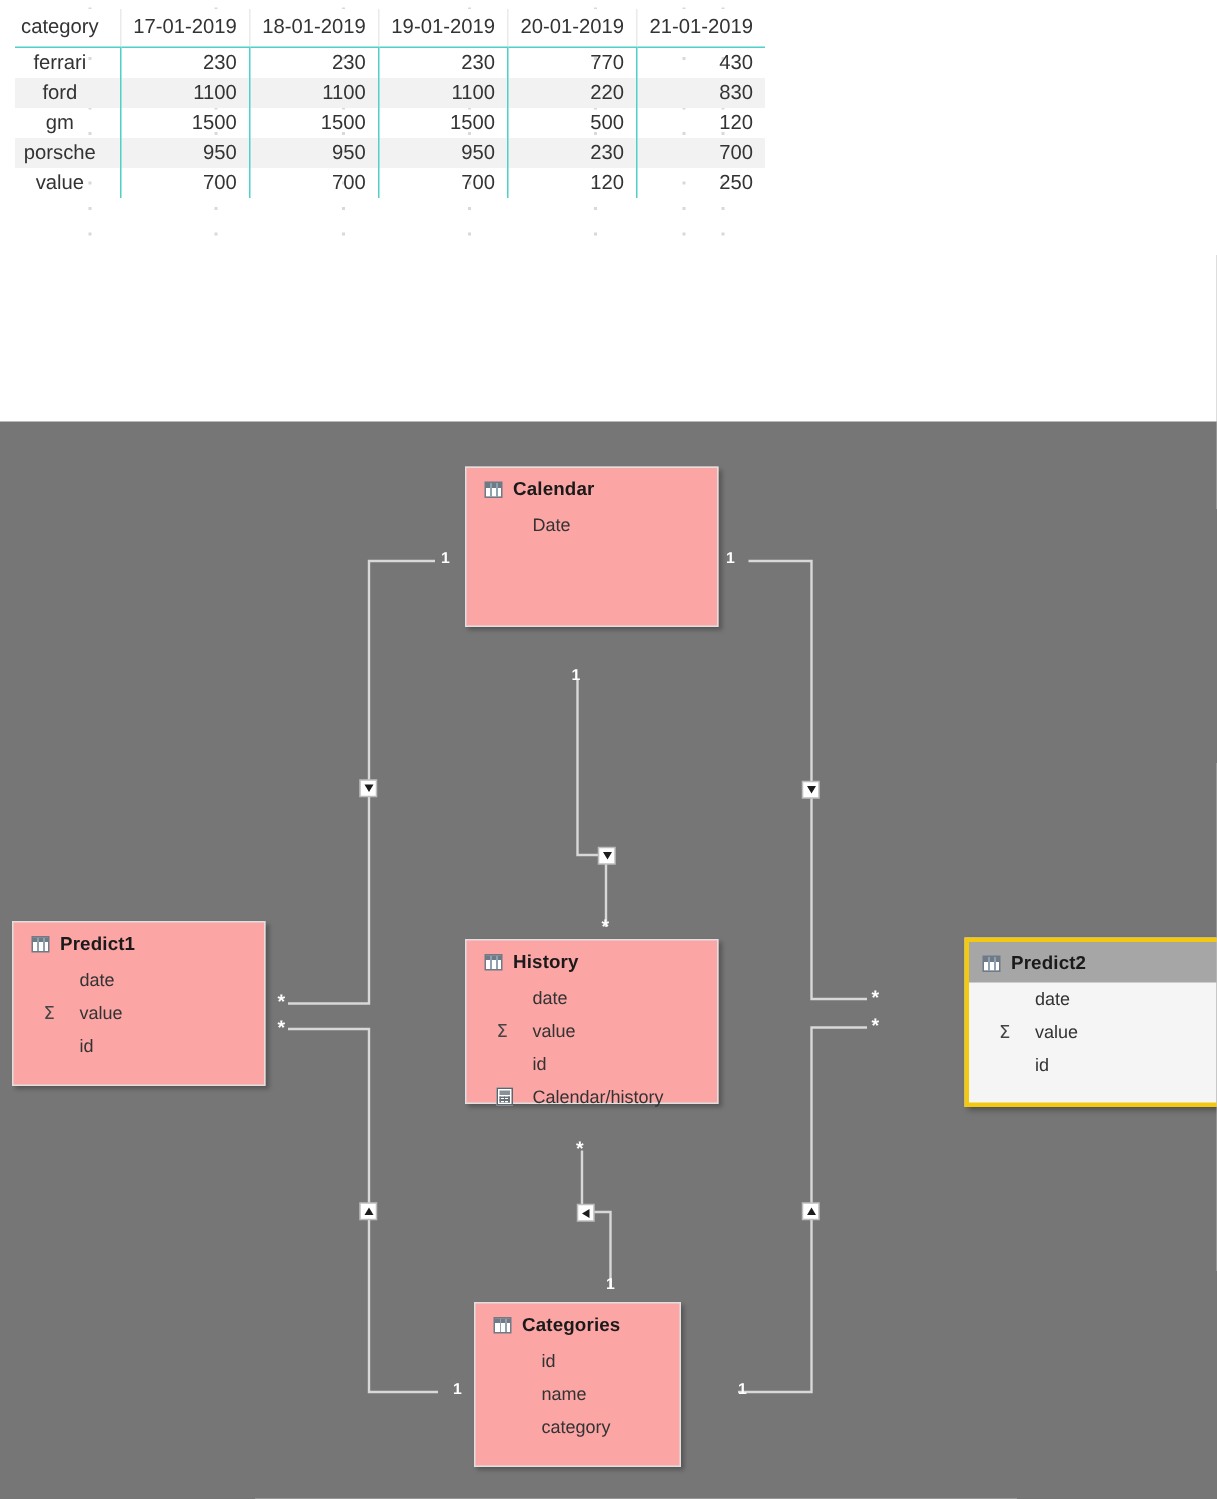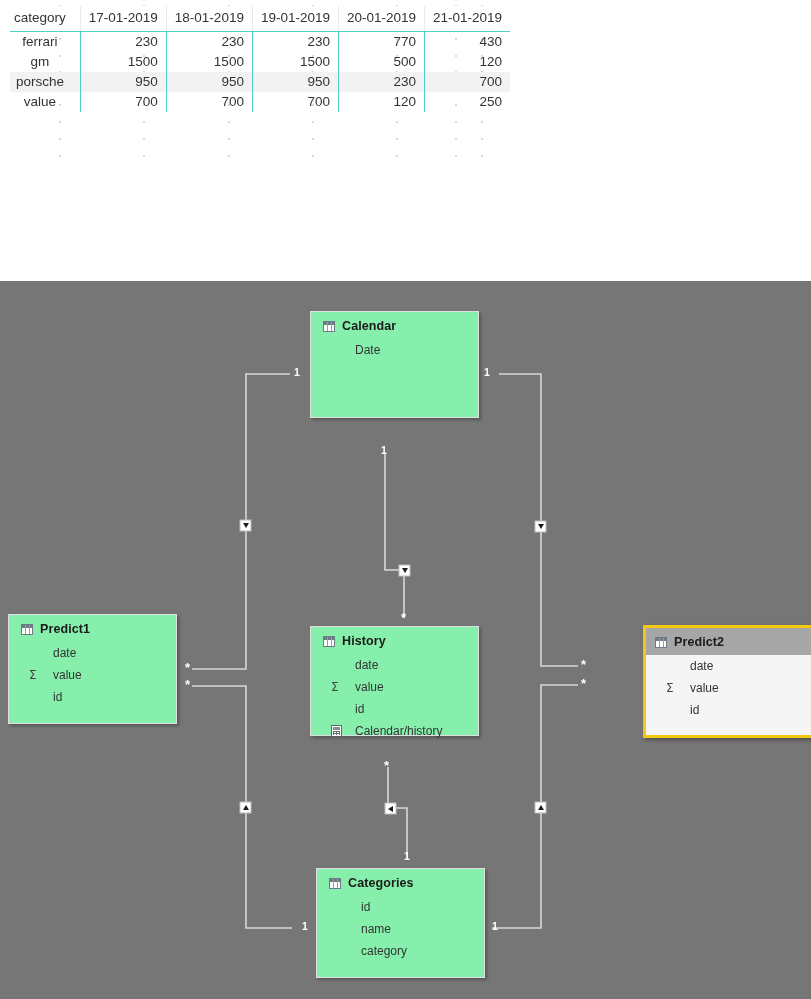"ford" tr.alt { html: none -> <tr> <td>ford</td> <td>1100</td> <td>1100</td> <td>1100</td> <td>220</td> <td>830</td> </tr> }
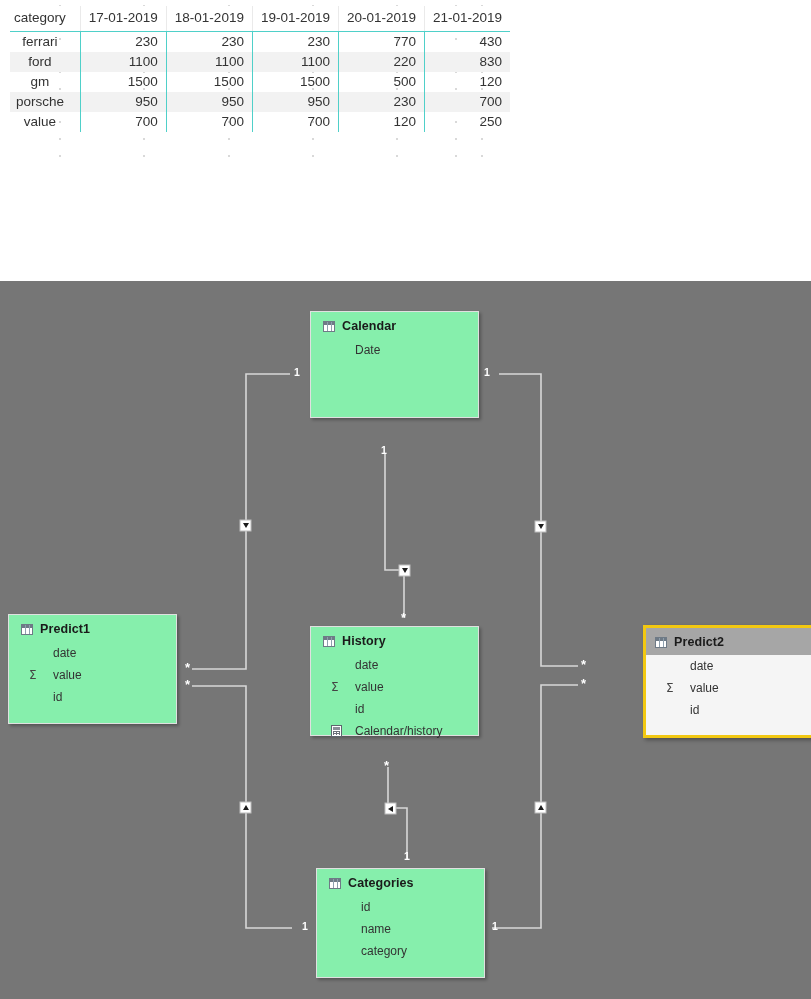"Calendar" .tbl { background: #86efac -> #fca5a5 }
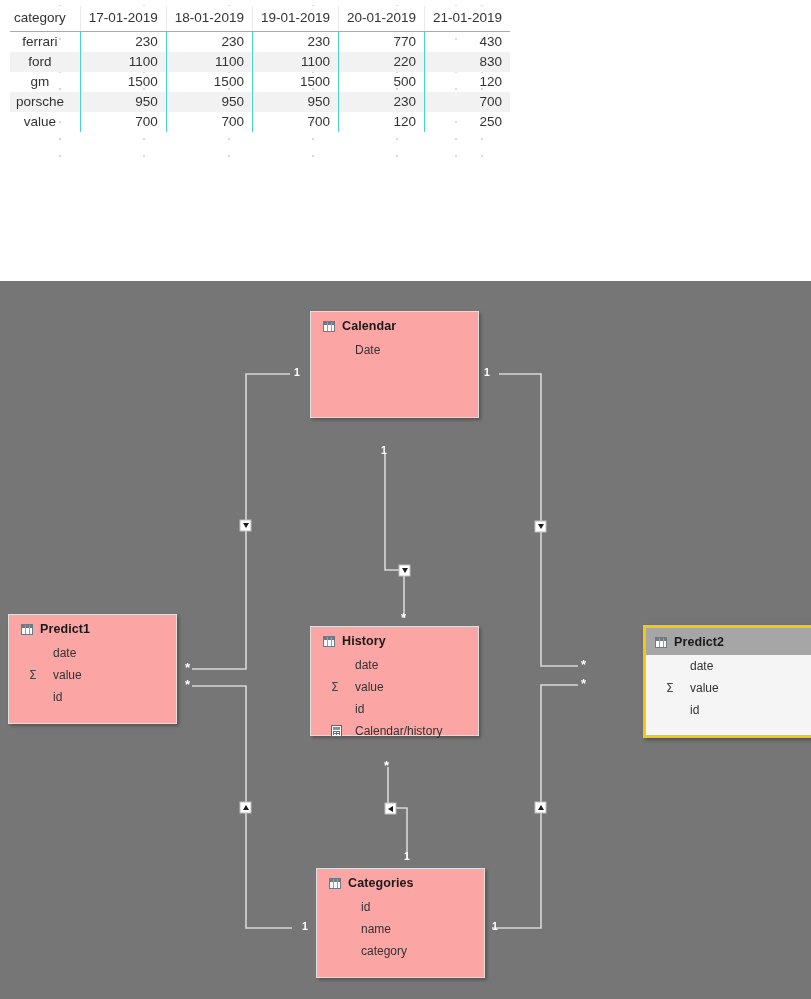"Categories" div.tbl { width: 169px -> 138px }
